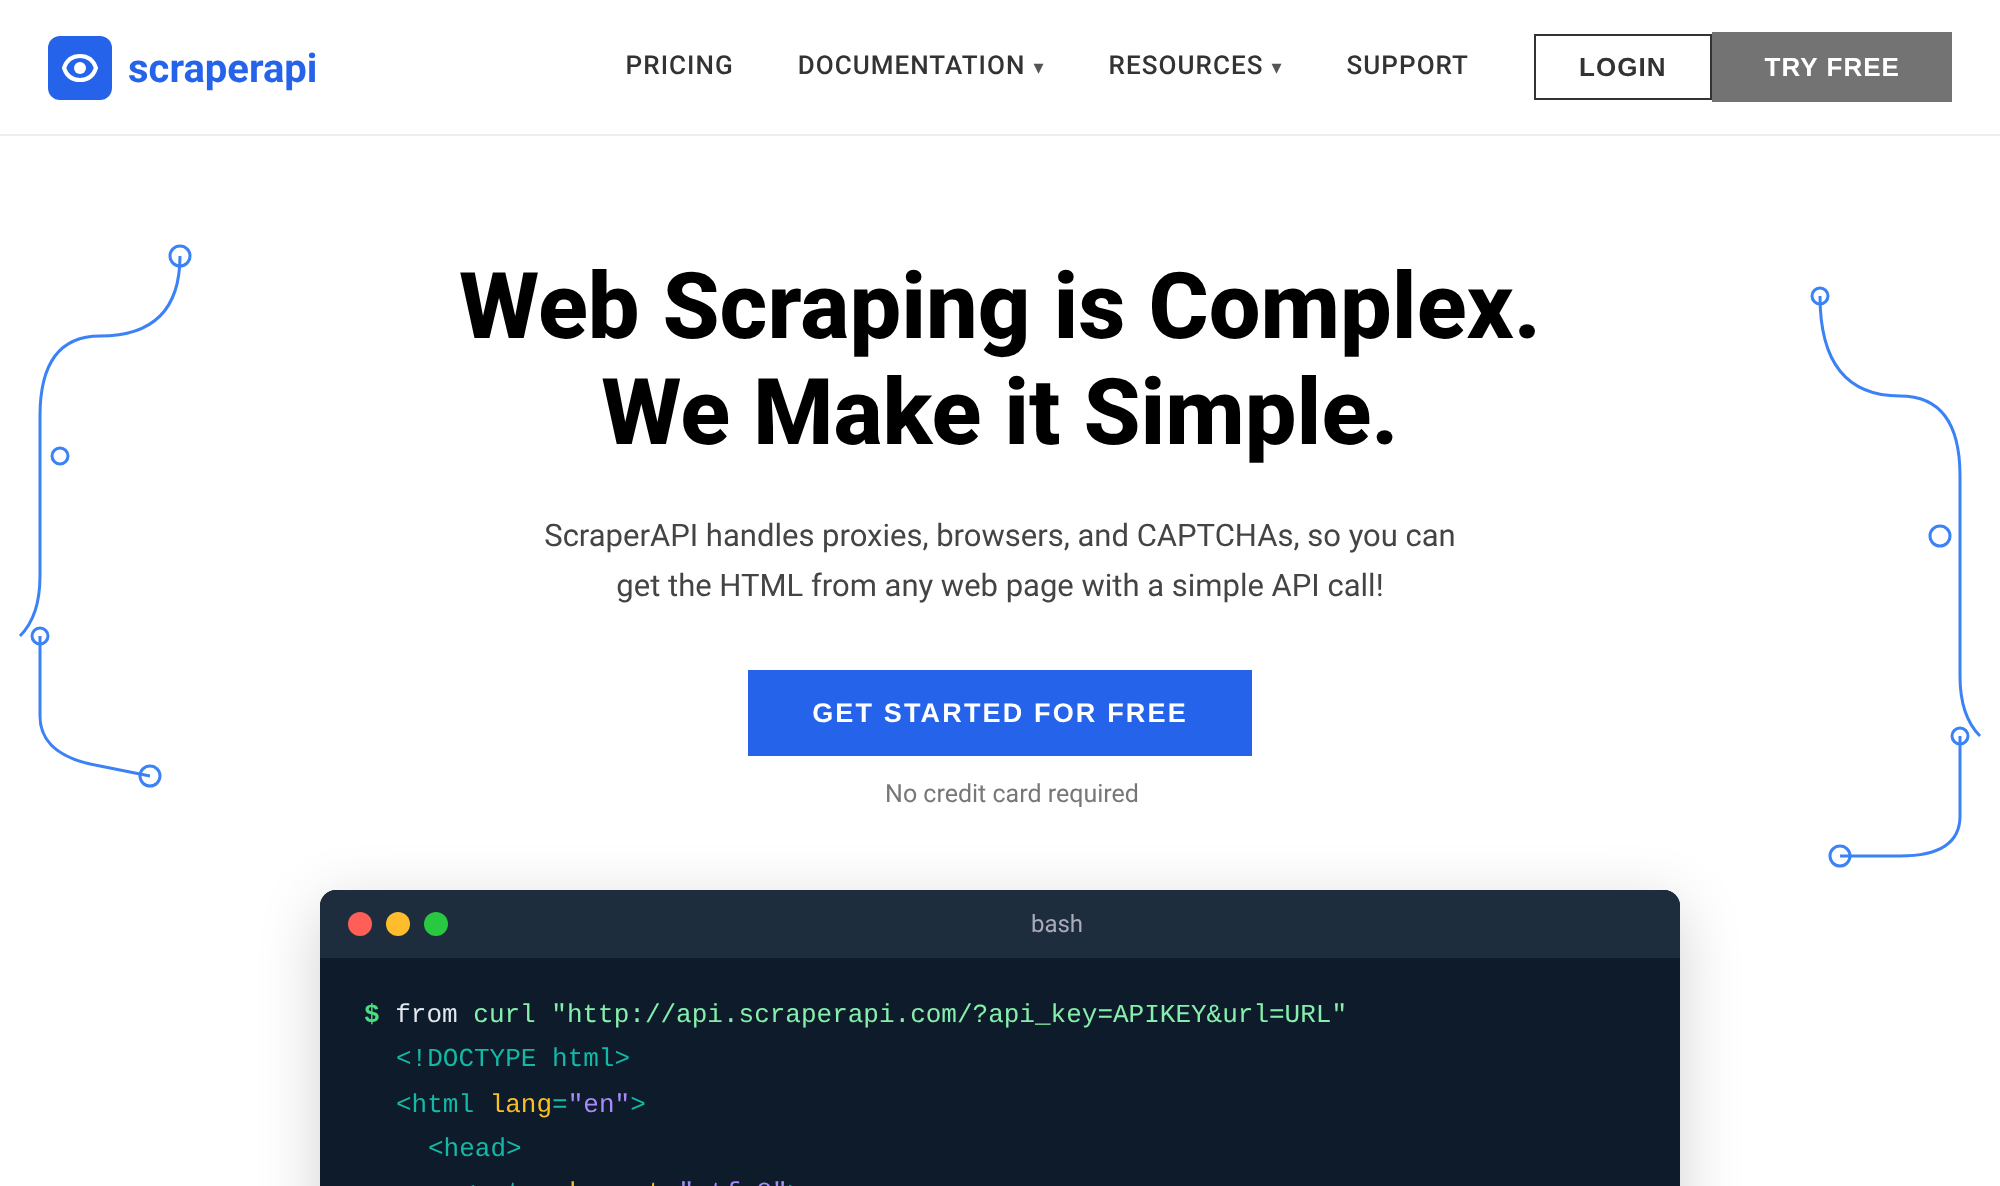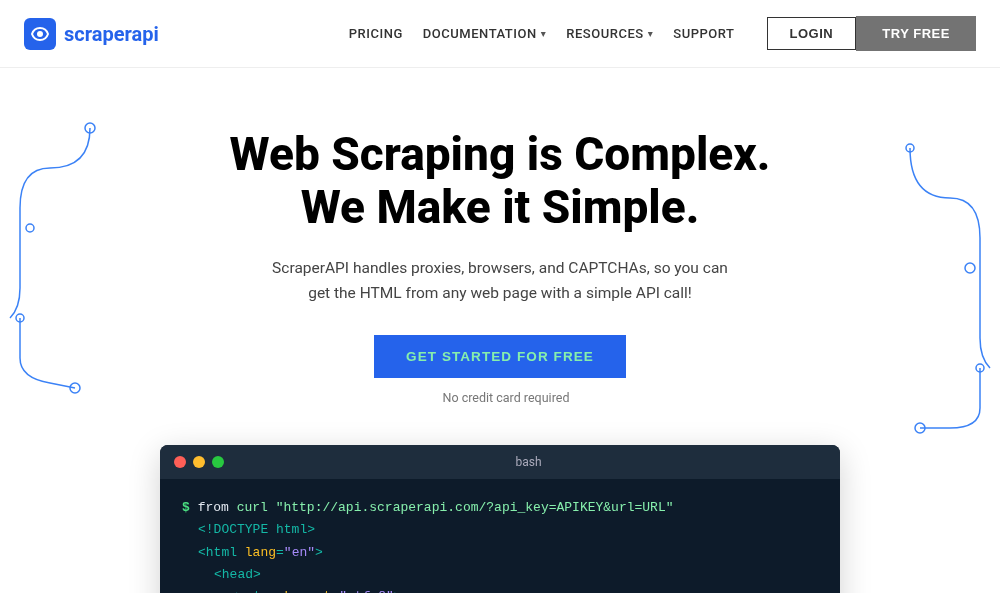"PRICING" .nav-links { gap: 20px -> 32px }
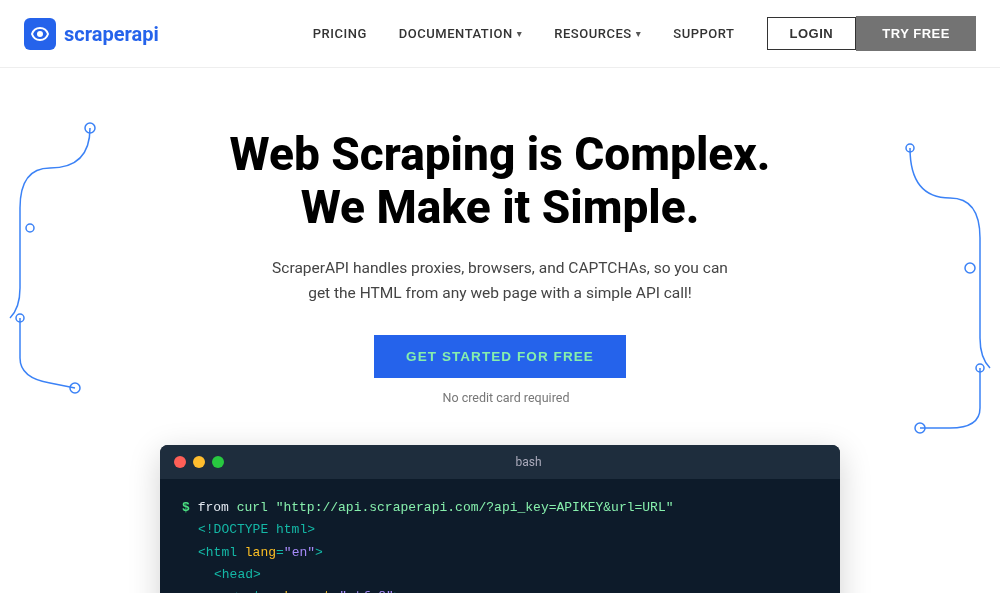"GET STARTED FOR FREE" .btn-cta { color: #86efac -> #ffffff }
